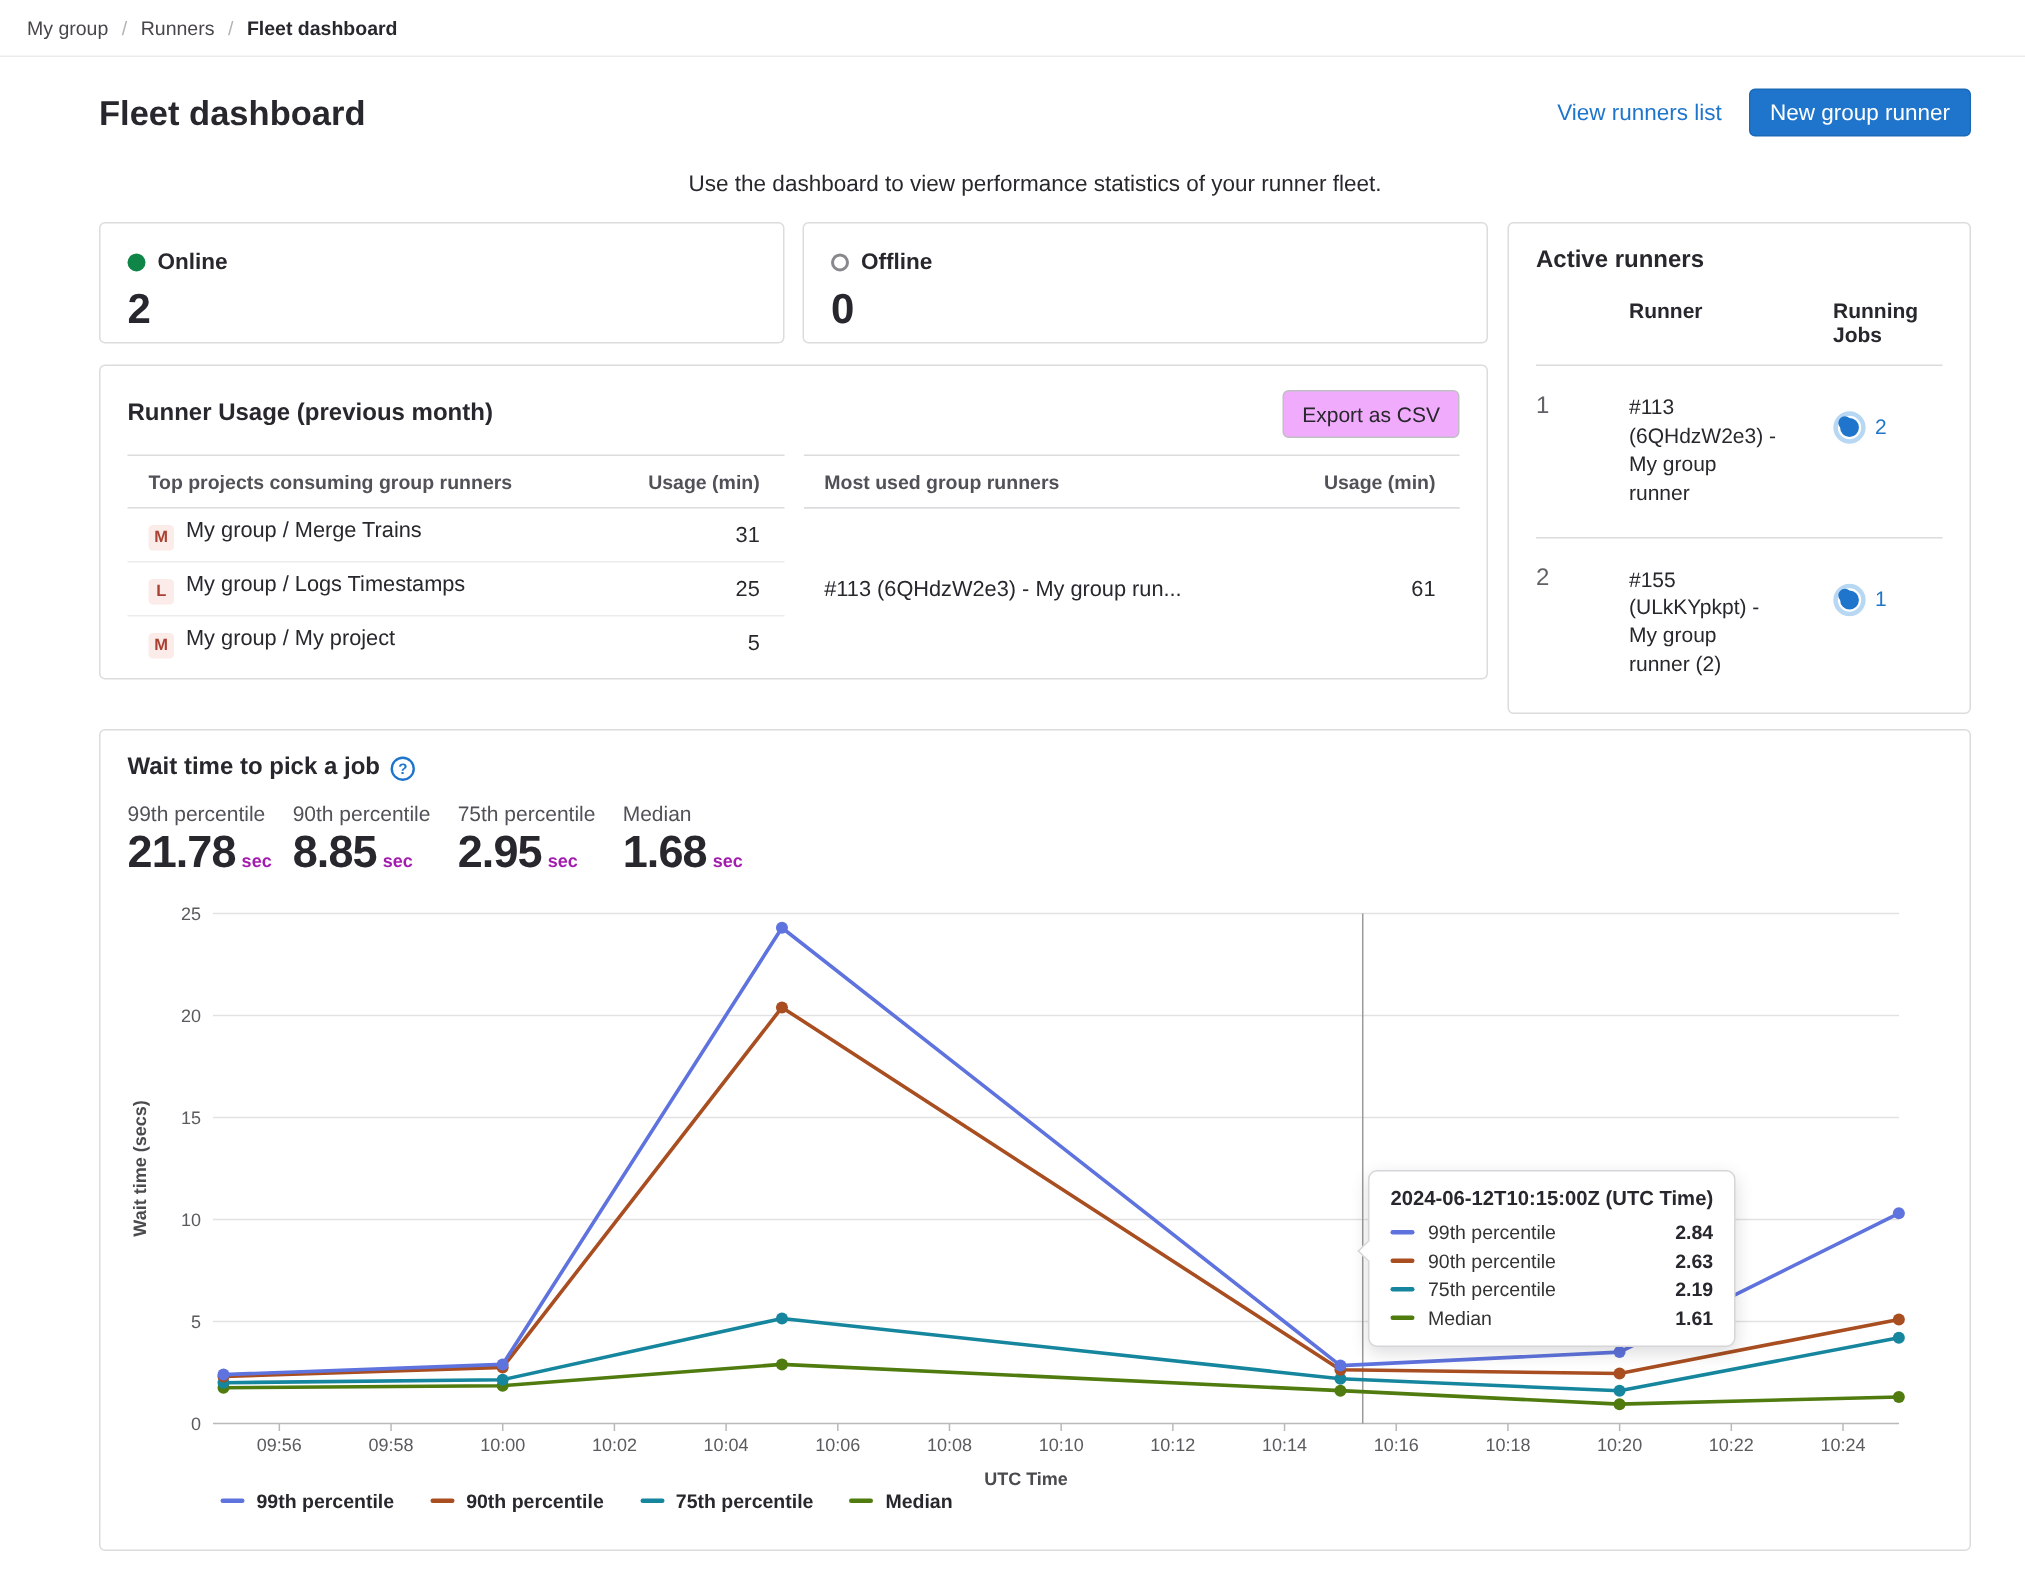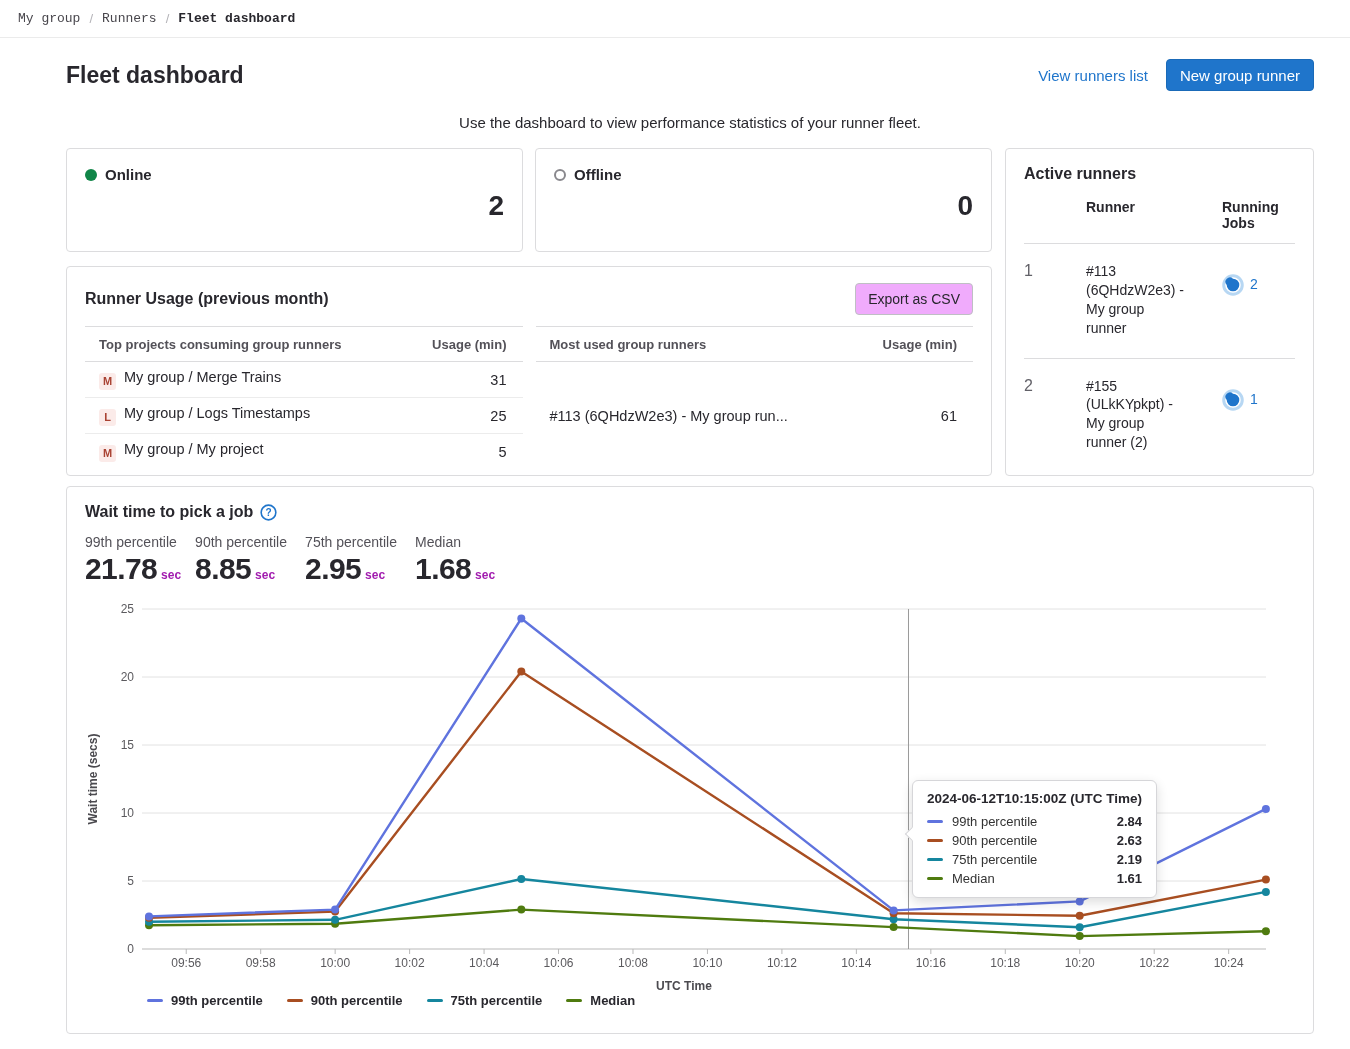"My group" .breadcrumb .crumb { font-family: Liberation Mono, monospace -> none }
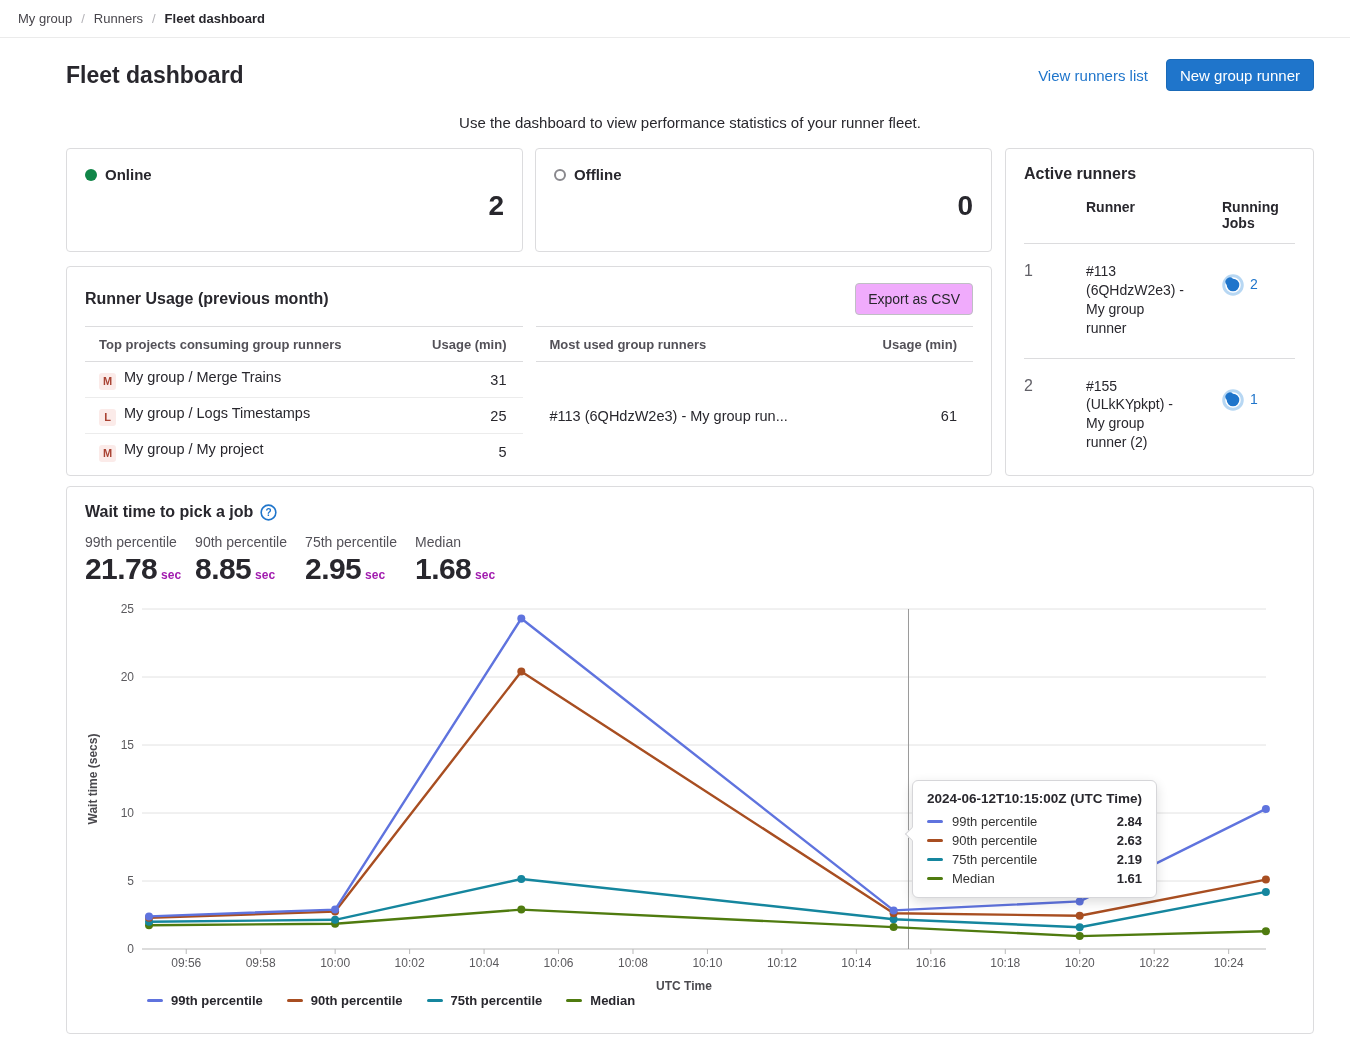"Online" .status-card { height: 104px -> 81px; text-align: right -> none }
